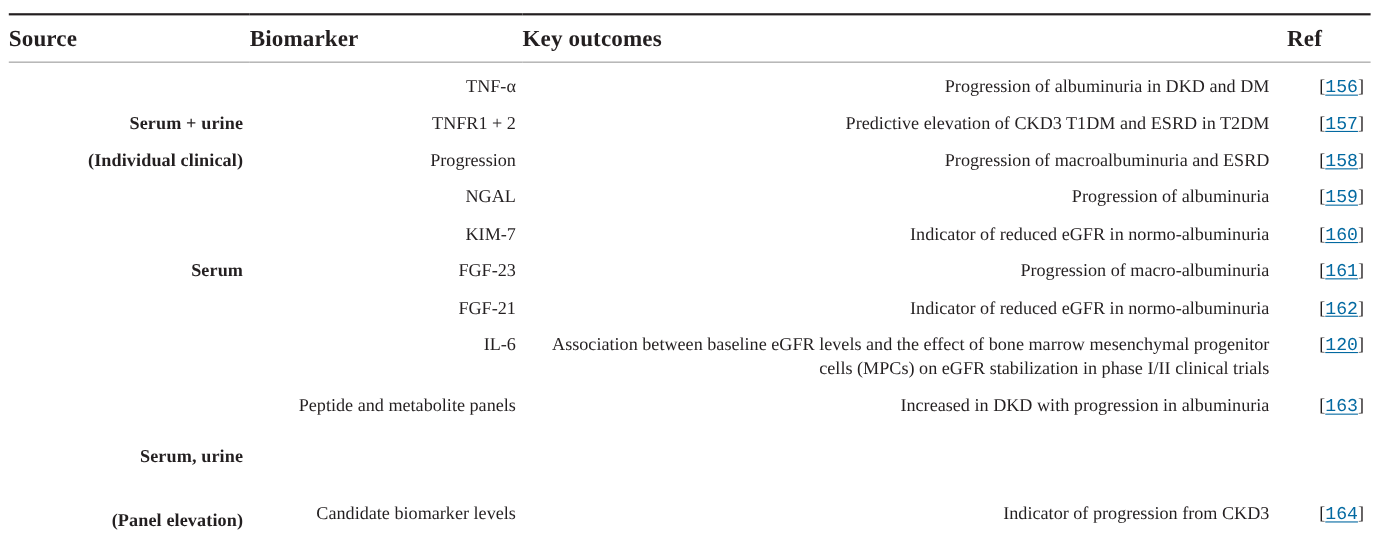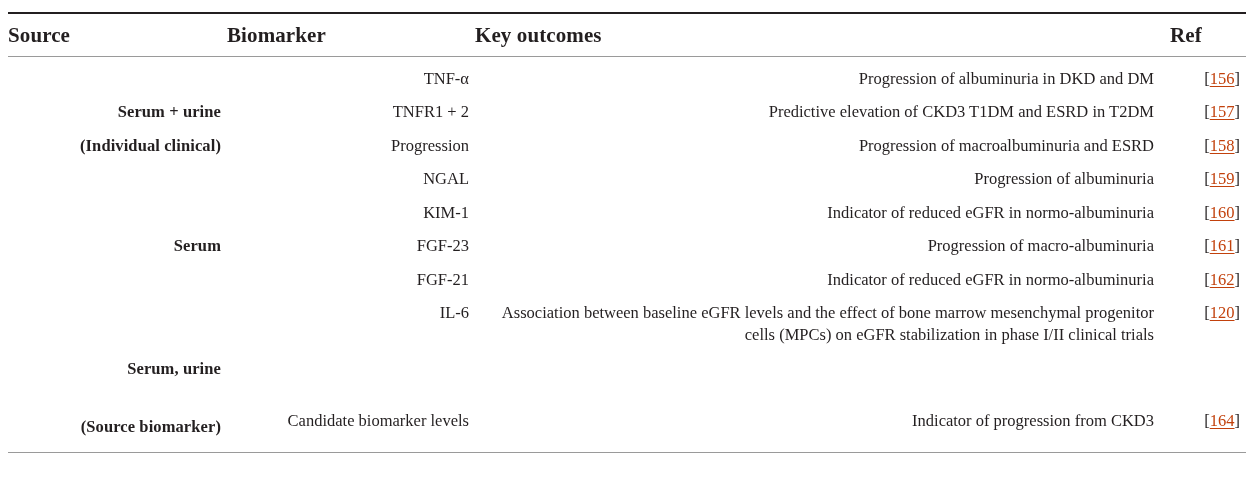"156" .ref-link .ref-num { color: #c2410c -> #0369a1; font-family: none -> Liberation Mono, monospace }
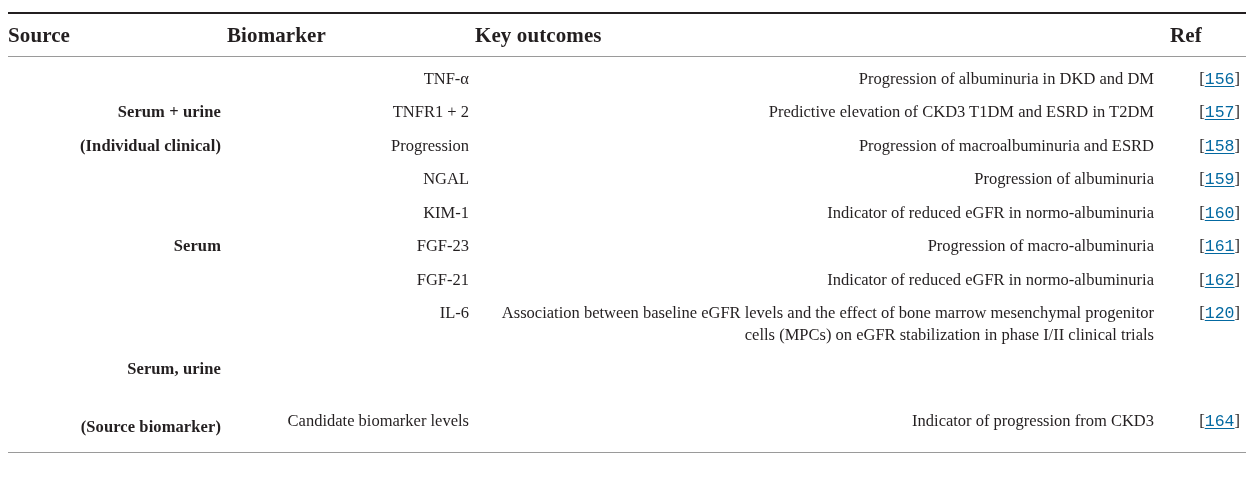"KIM-1" td.biomarker-cell { text: KIM-1 -> KIM-7 }
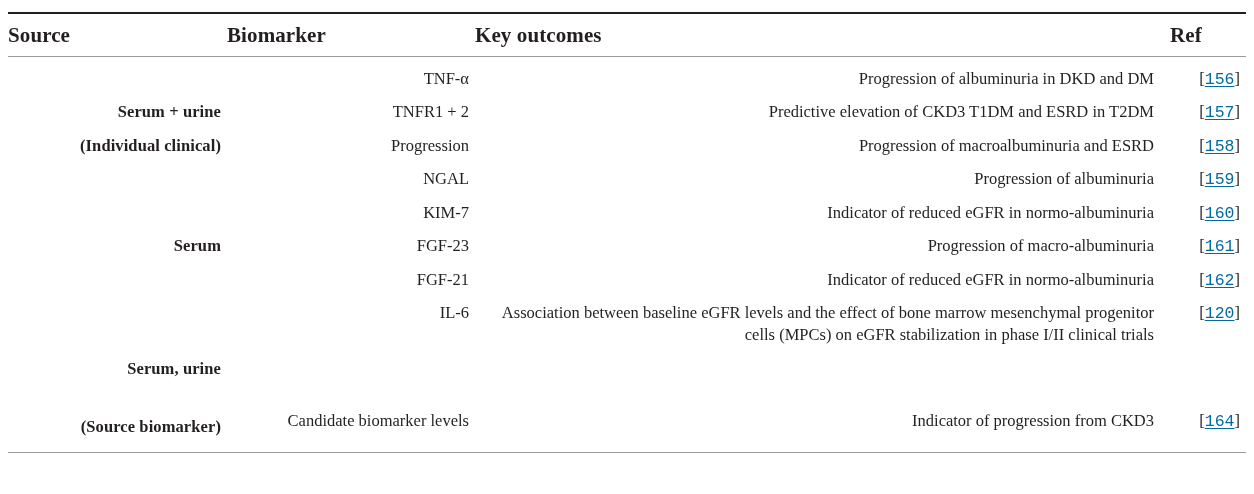"Peptide and metabolite panels" tr.data-row { html: none -> <tr> <td></td> <td>Peptide and metabolite panels</td> <td>Increased in DKD with progression in albuminuria</td> <td><a><span>[</span><span>163</span><span>]</span></a></td> </tr> }
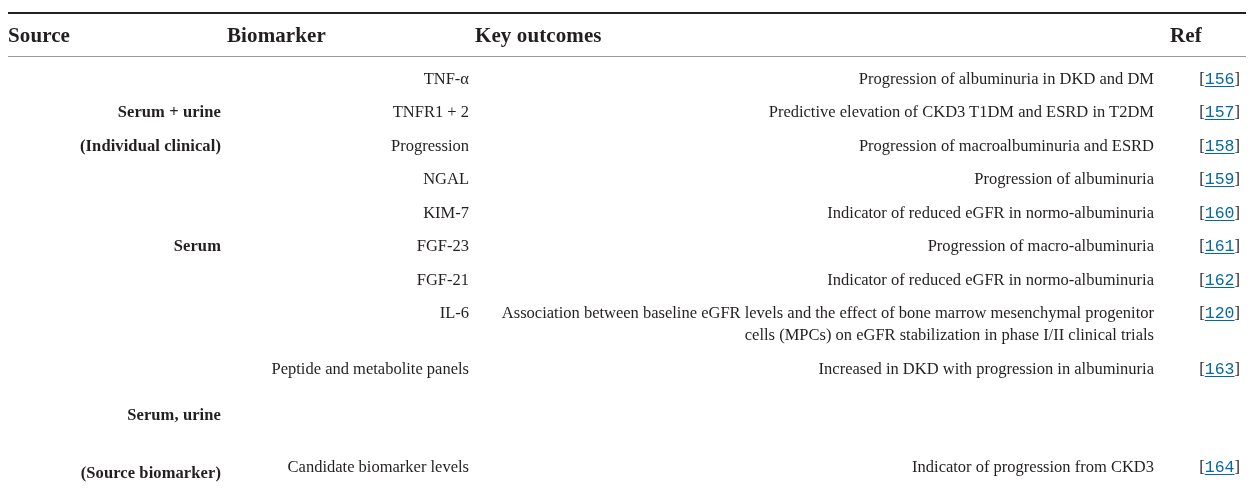"(Source biomarker)" span.source-label-lower { text: Source biomarker -> Panel elevation }
